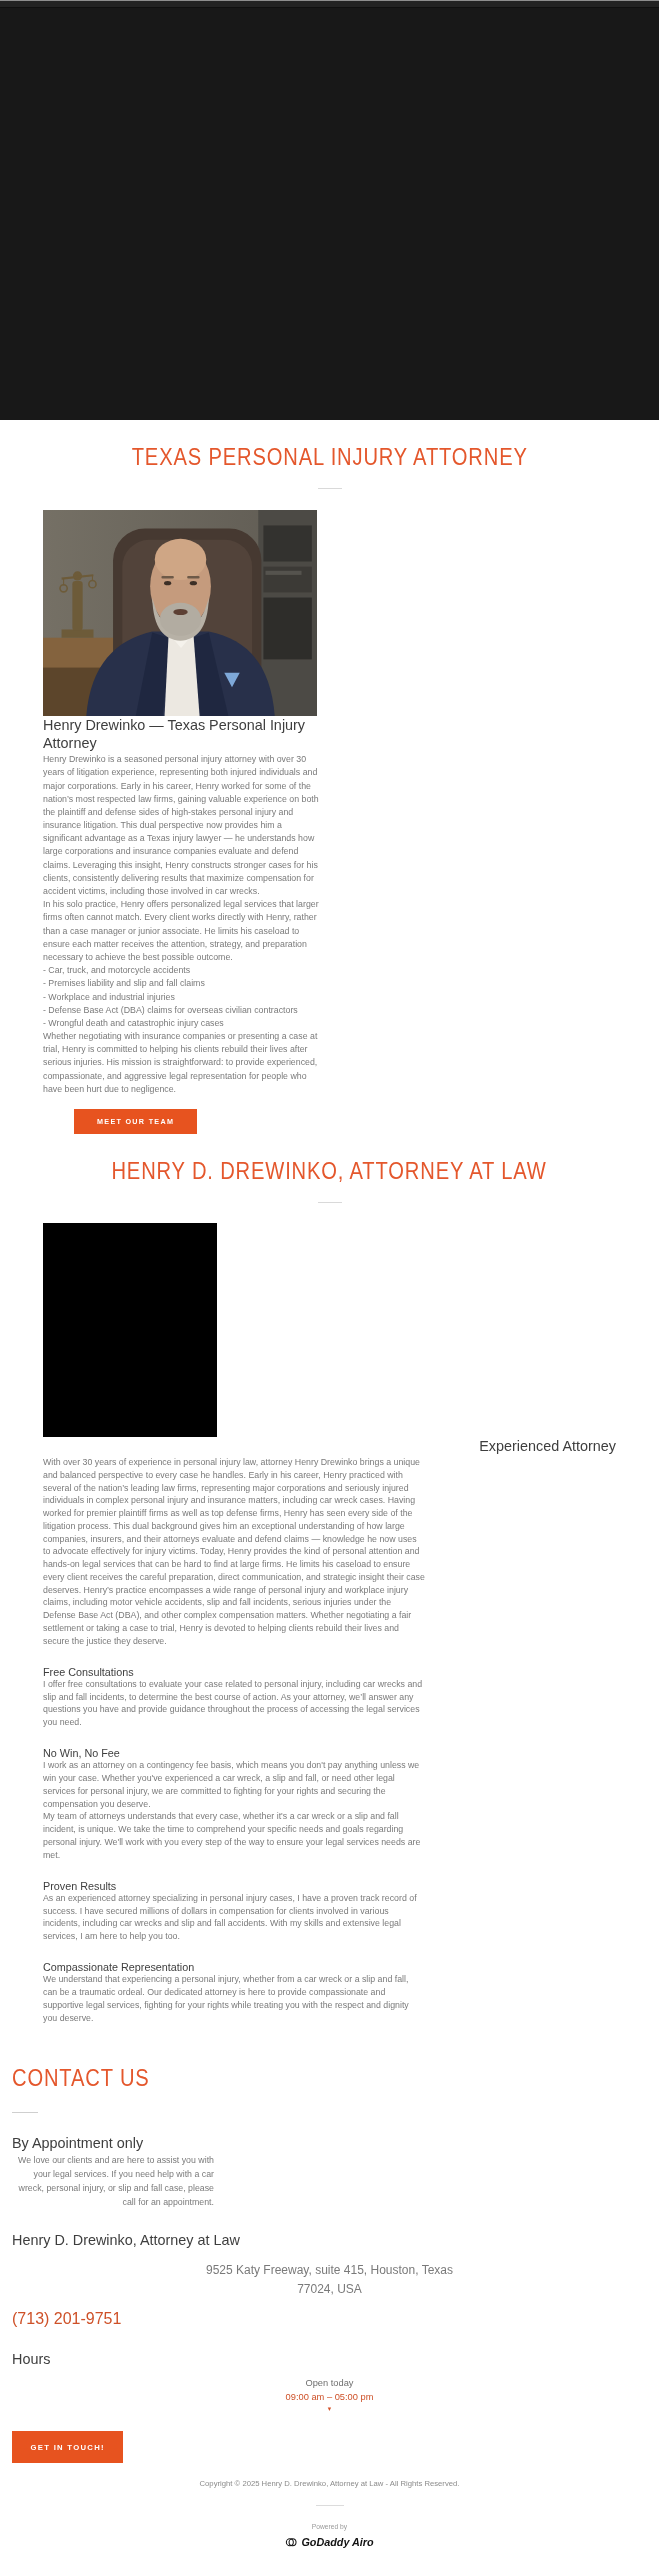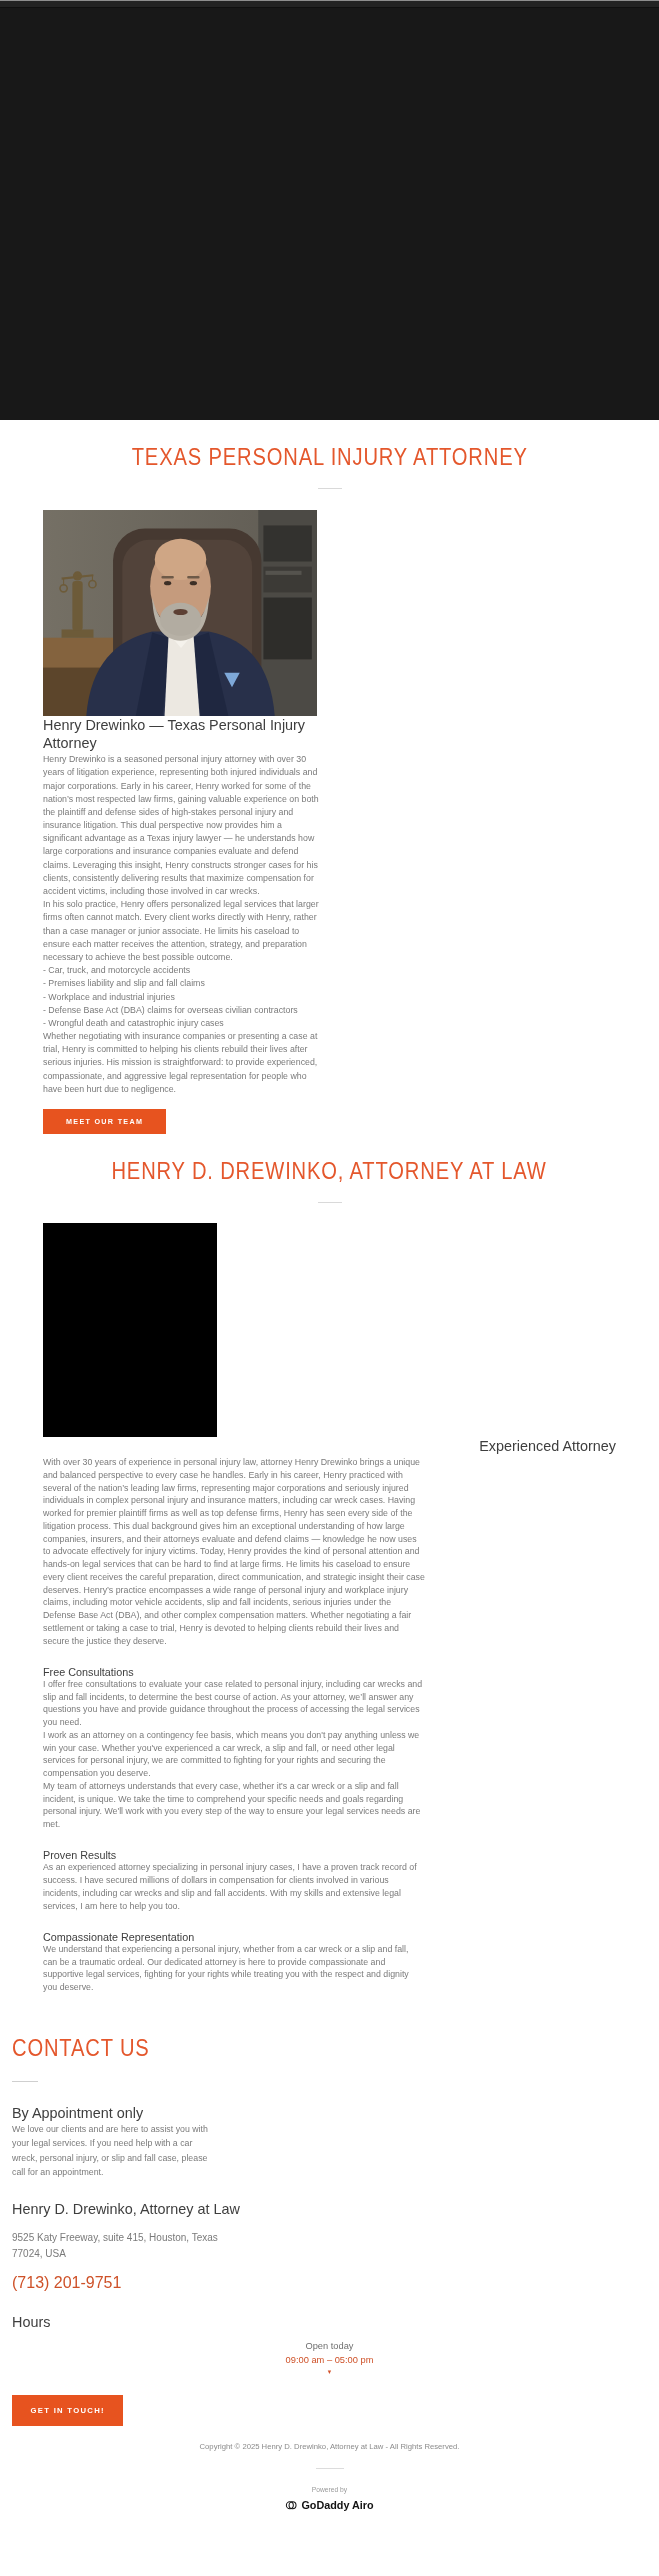"MEET OUR TEAM" .btn.meet { margin-left: none -> 31px }
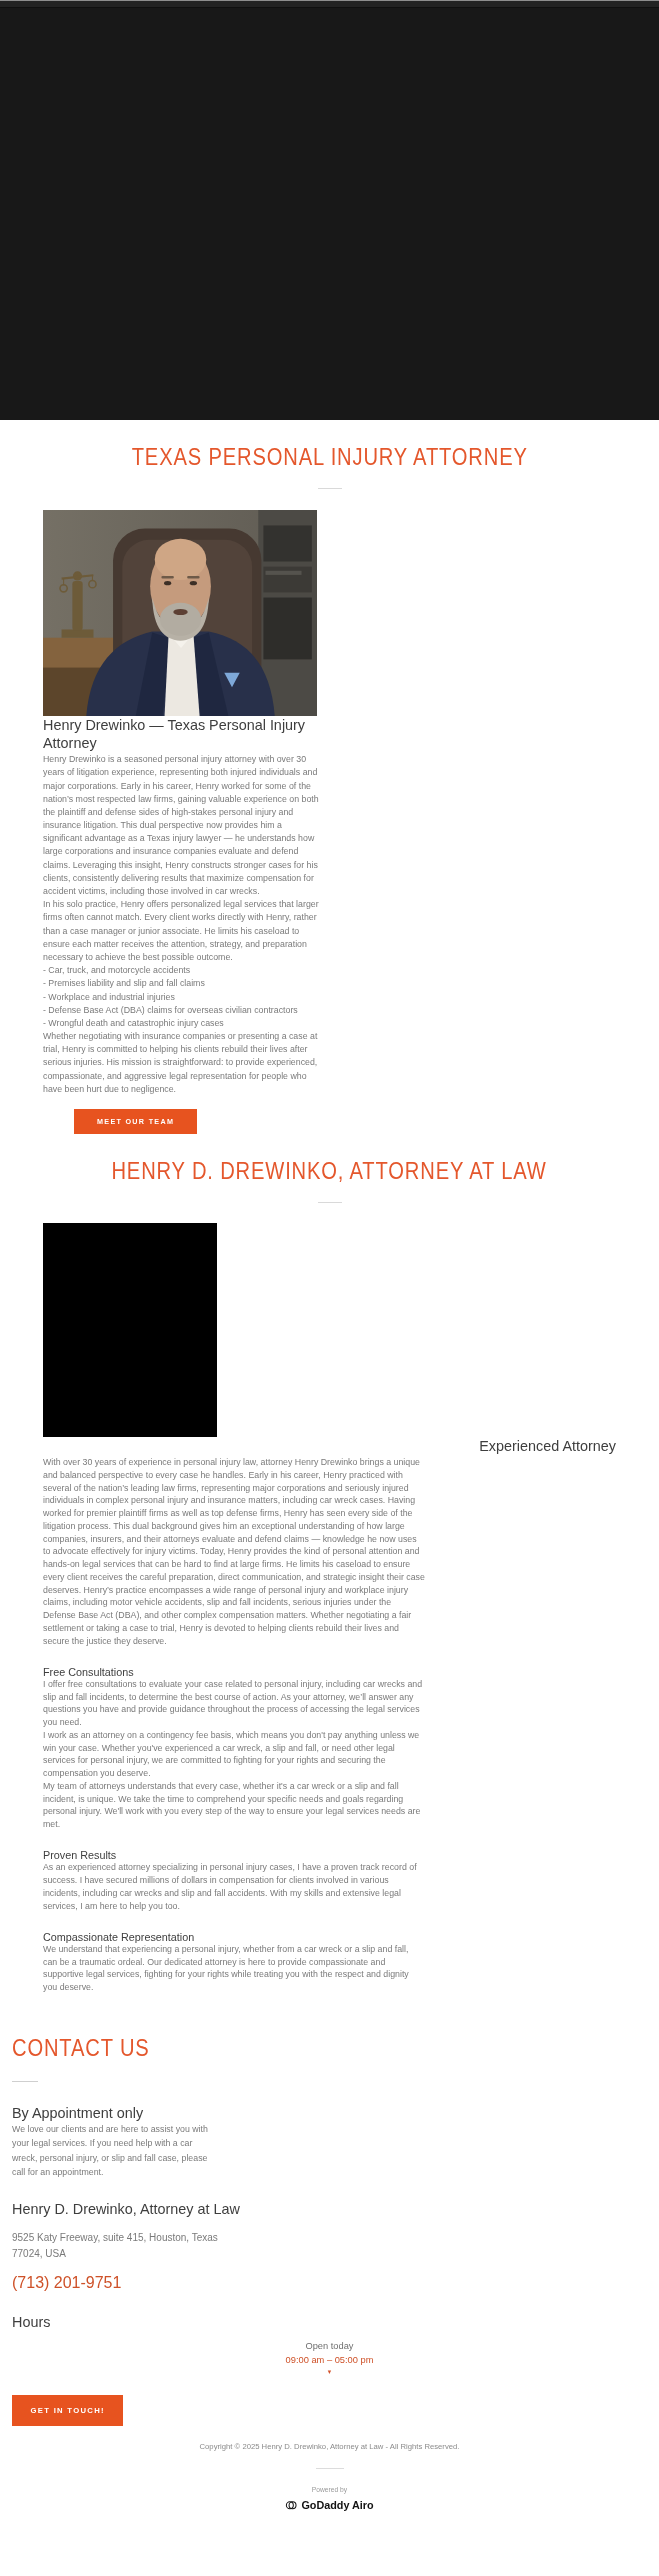"No Win, No Fee" h4.feature { html: none -> <h4>No Win, No Fee</h4> }
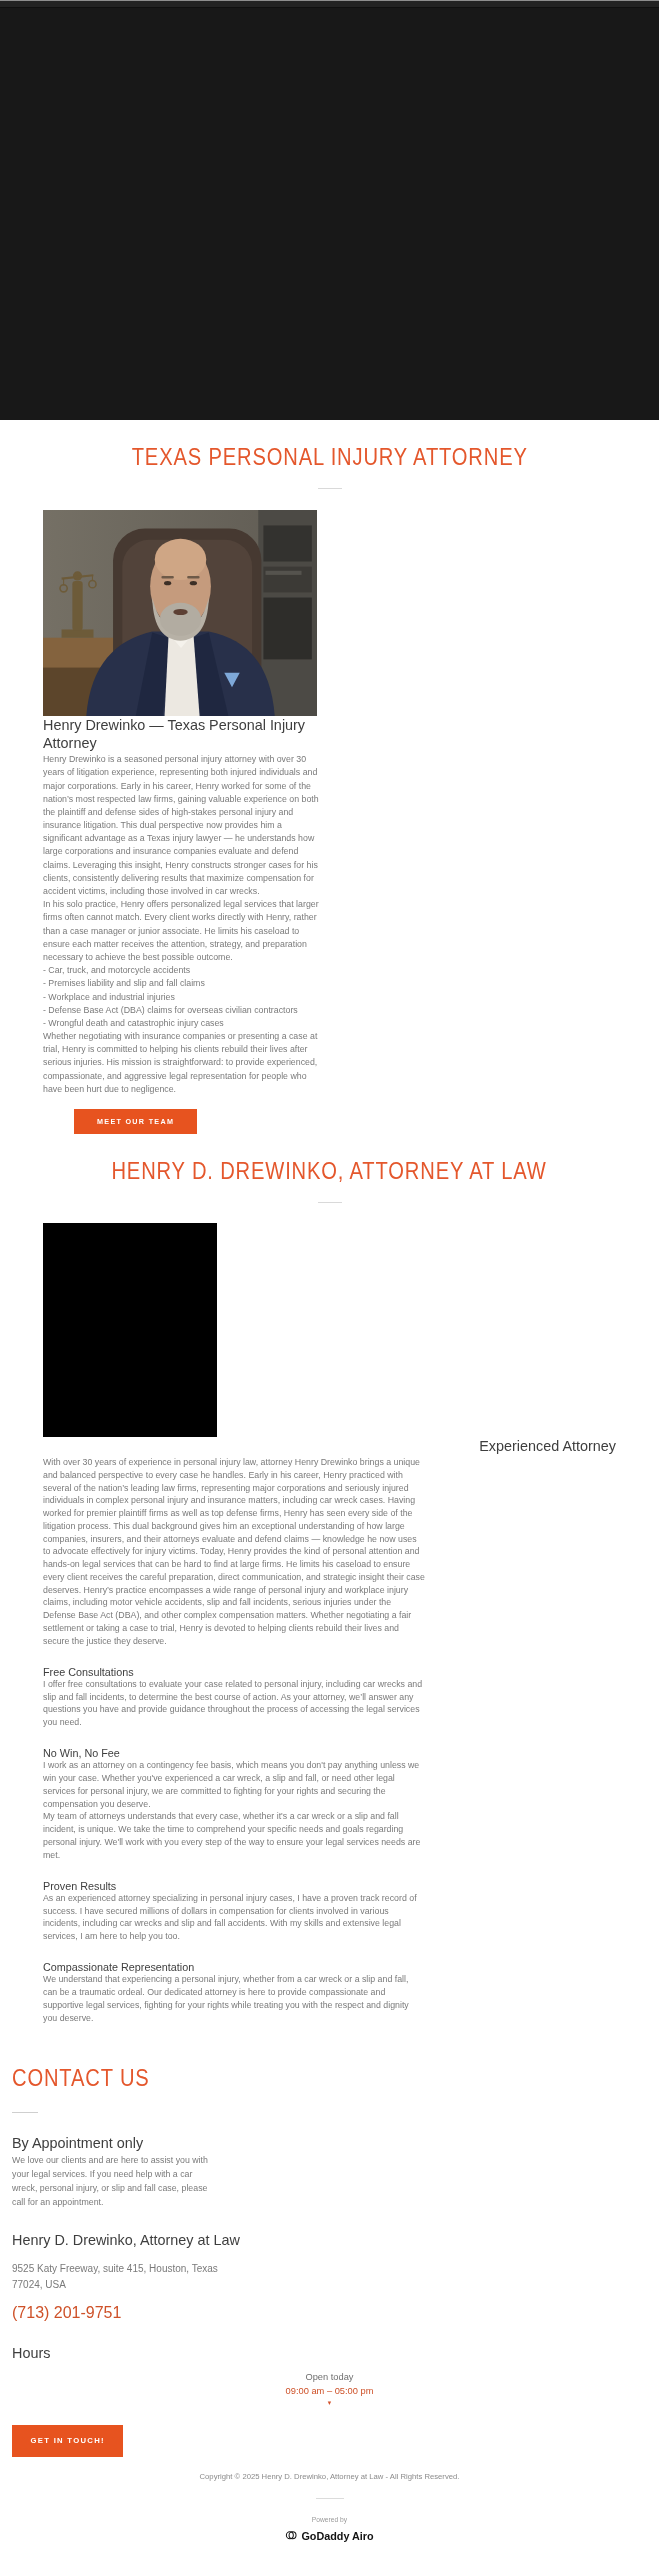"We love our clients and" .w392 { text-align: none -> right }
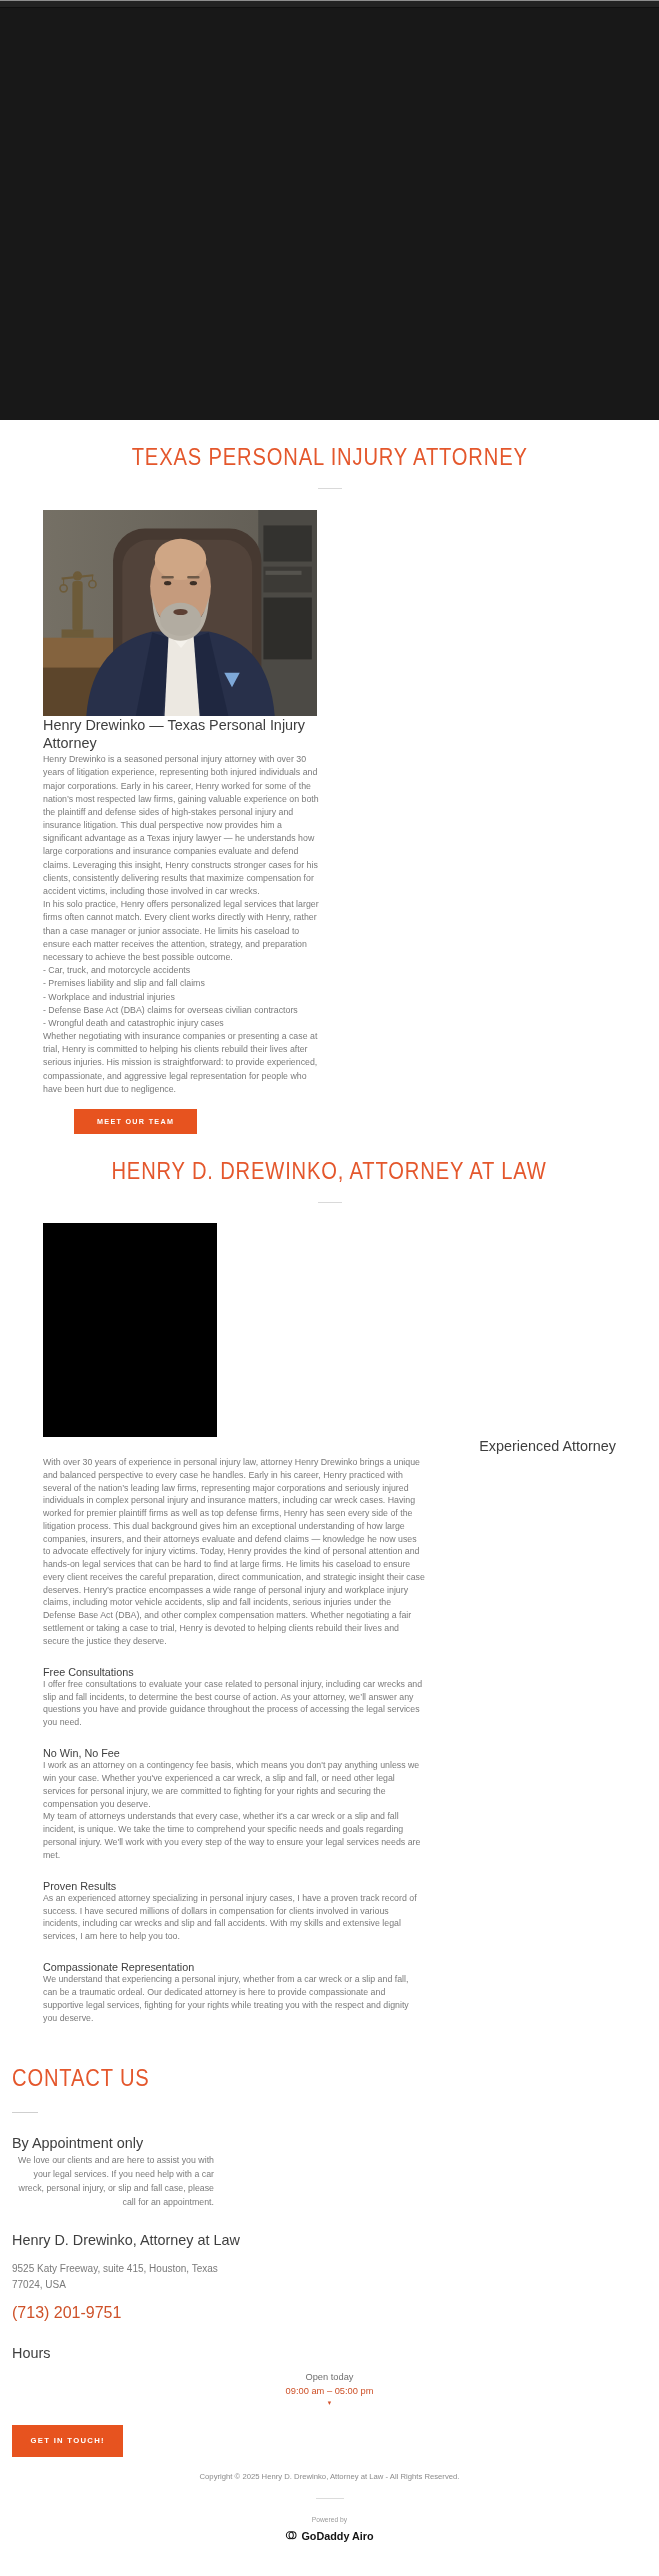"9525 Katy Freeway, suite 415," .address { font-size: 10px -> 12px; text-align: none -> center }
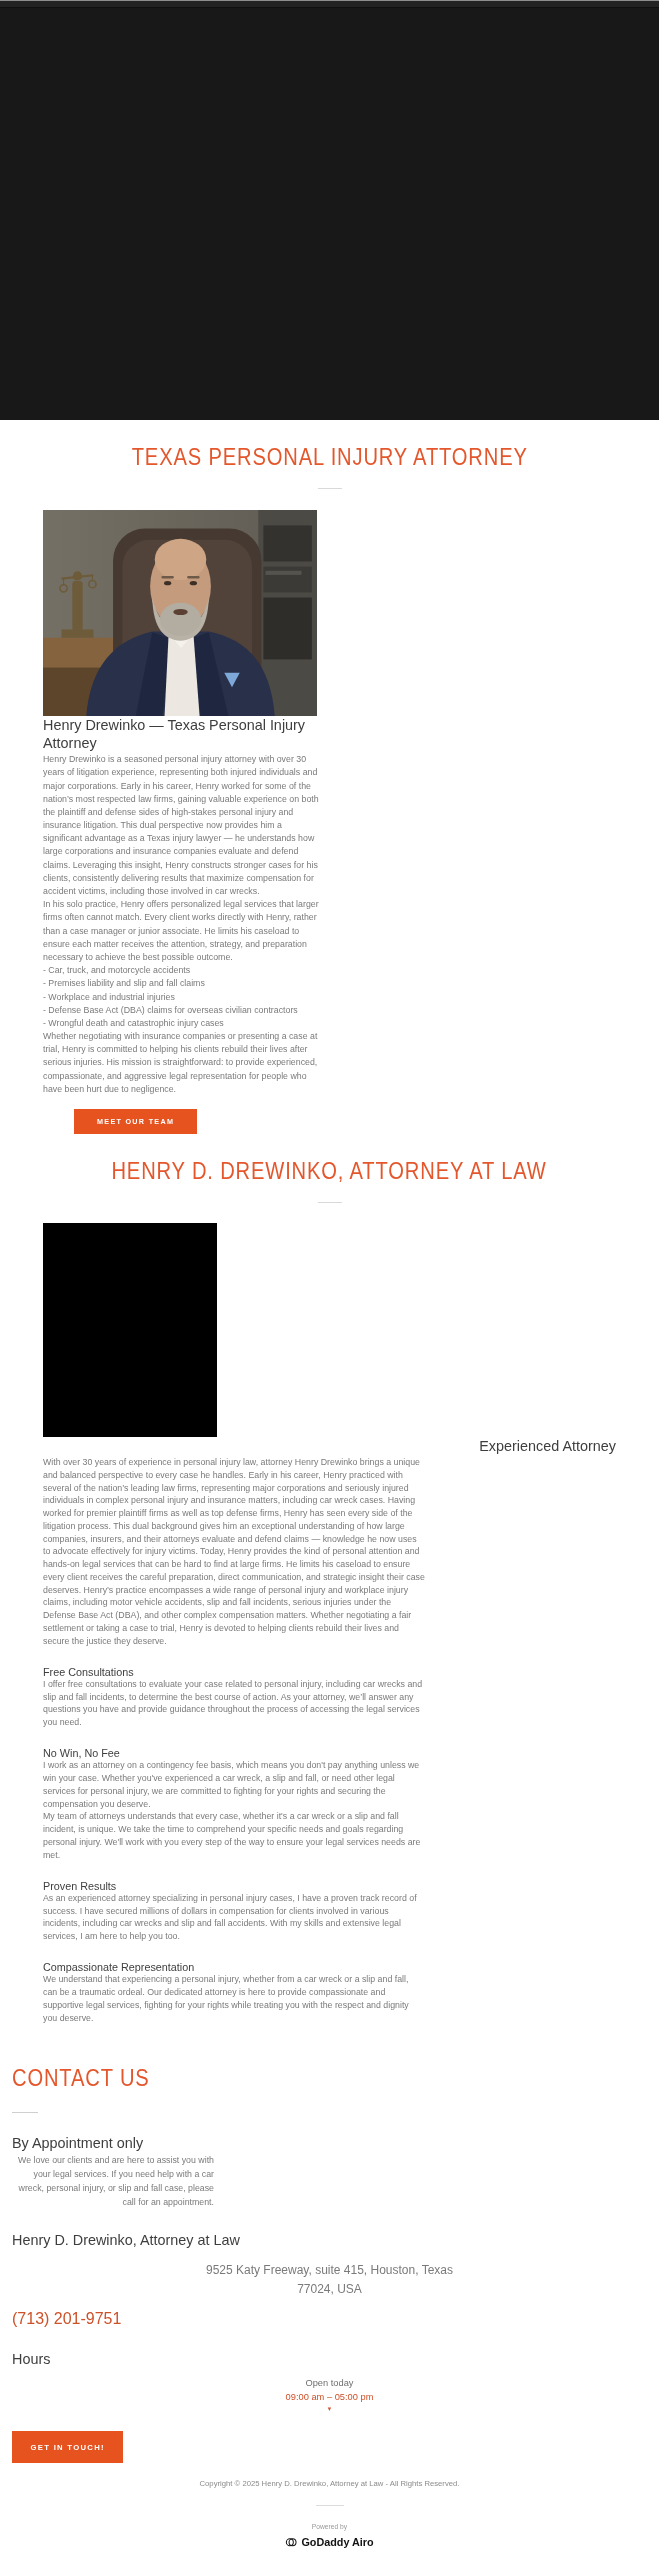"GoDaddy Airo" .gd-logo { font-style: none -> italic }
